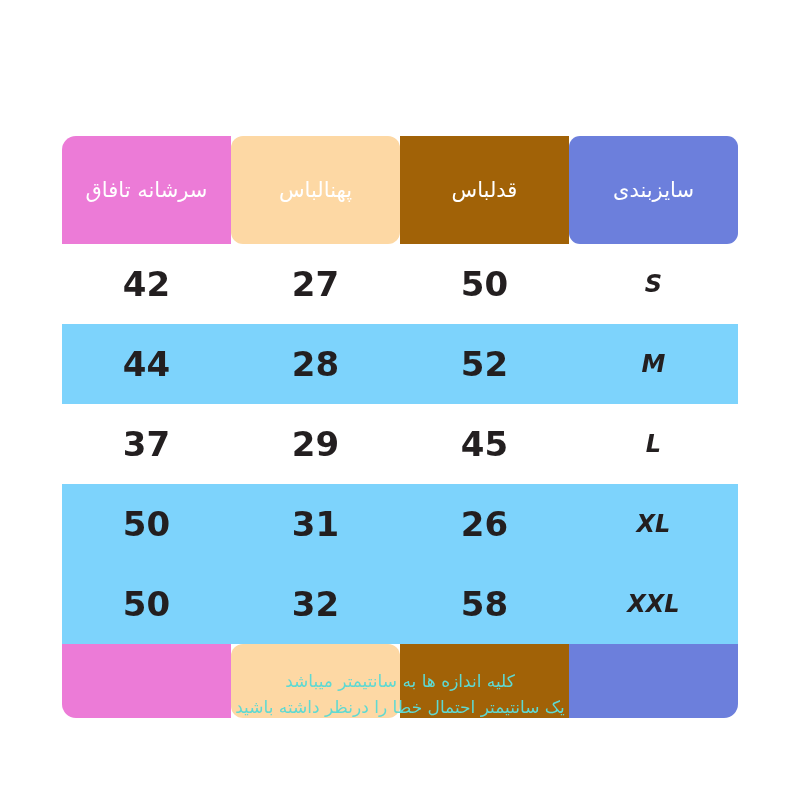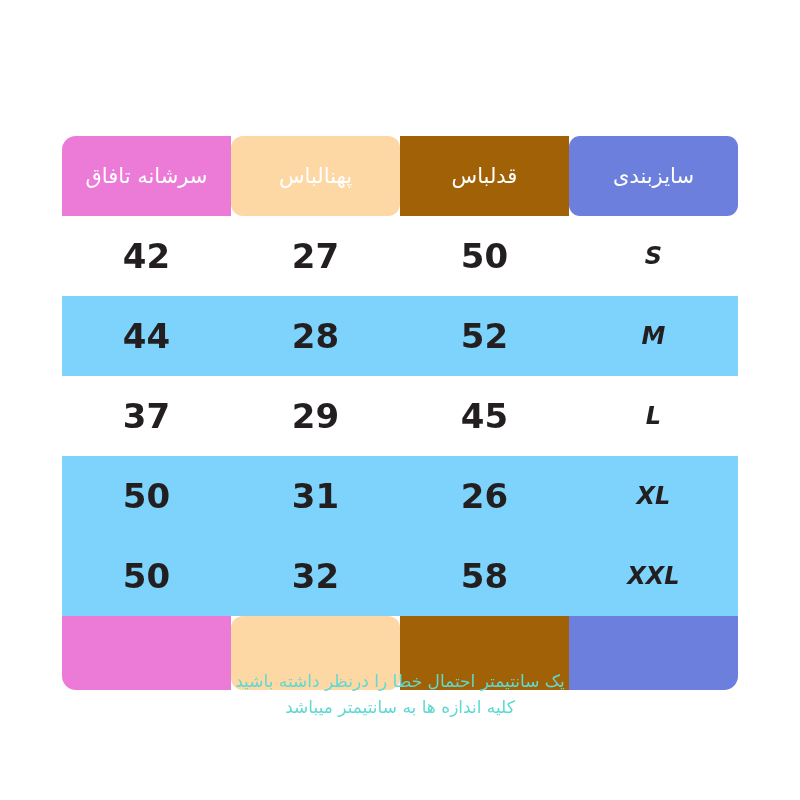"سرشانه تافاق" tr.head-row td { height: 80px -> 108px }
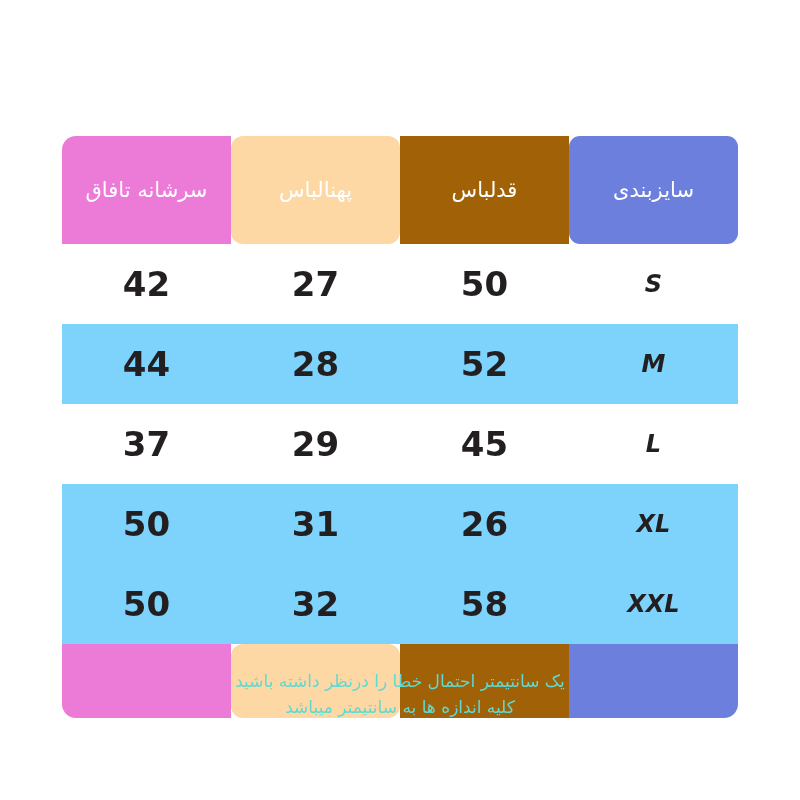"یک سانتیمتر احتمال خطا را" div.note-line { order: before "کلیه اندازه ها به سانتیمتر" -> after "کلیه اندازه ها به سانتیمتر" }
